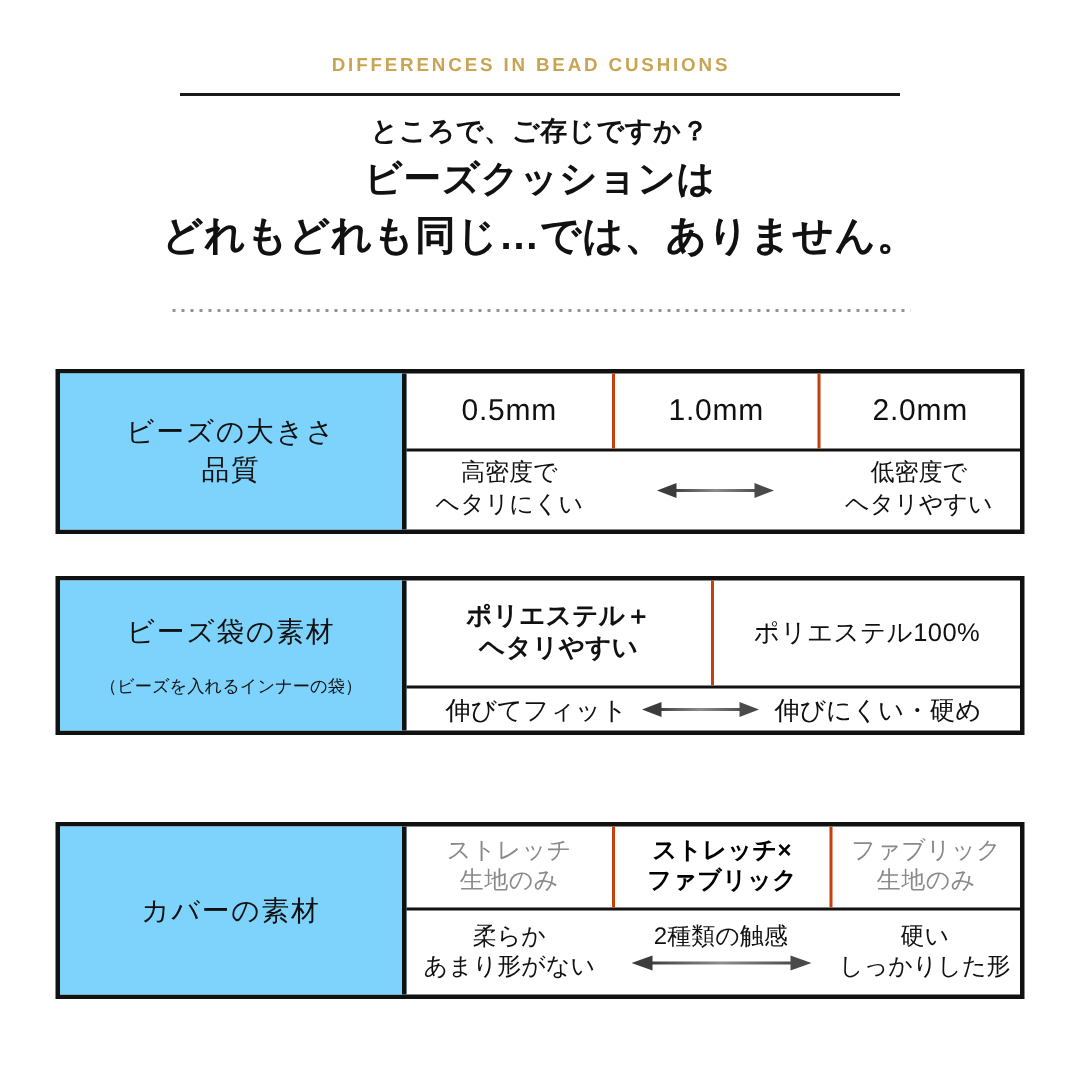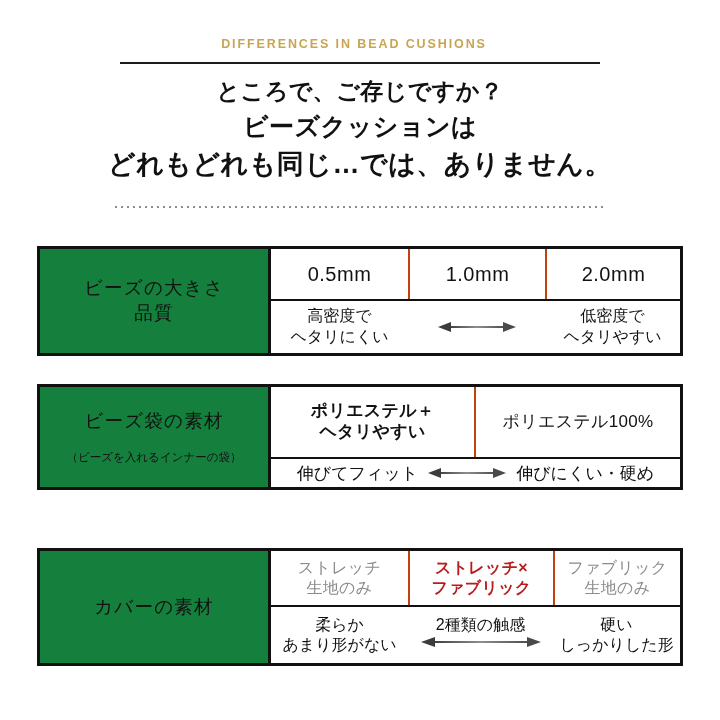"ところで、ご存じですか？" .headline .l1 { font-size: 23px -> 18px }
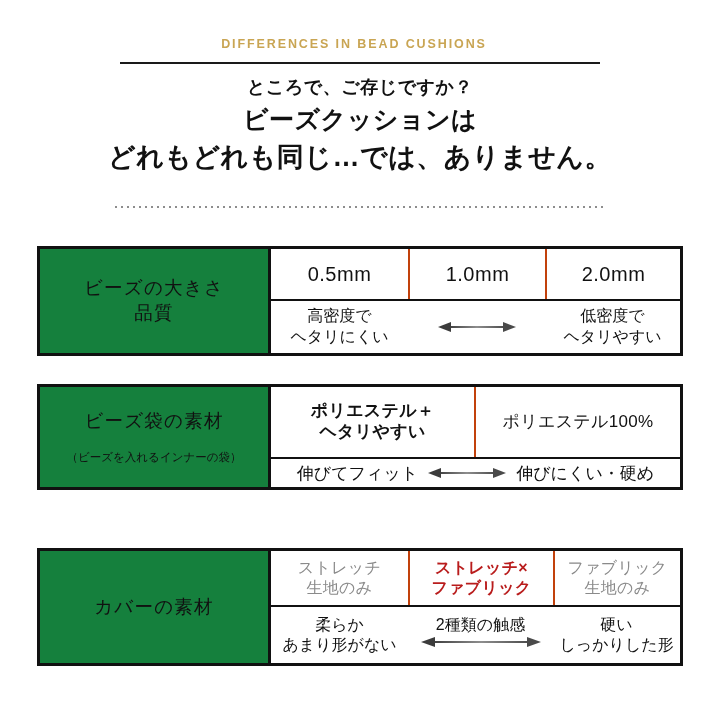"ビーズの大きさ" .label-cell { background: #15803d -> #7dd3fc }
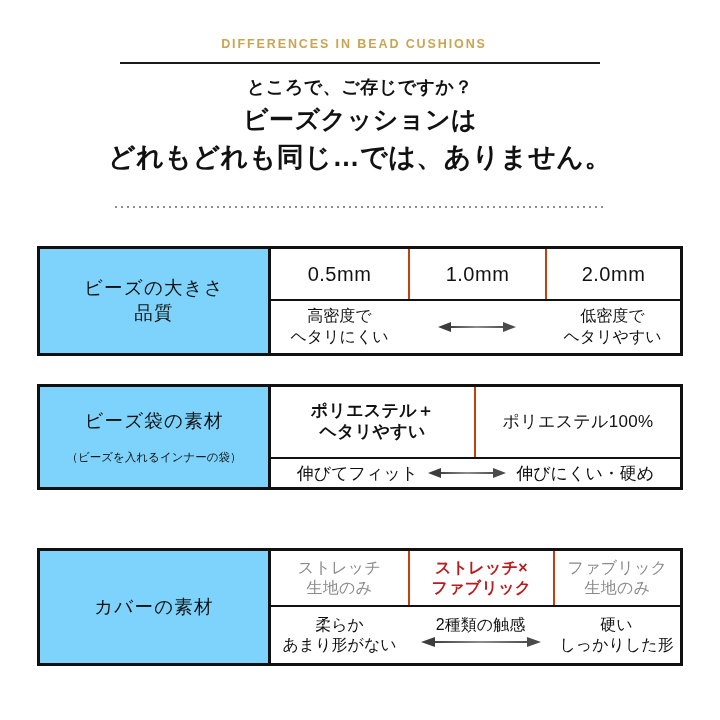"ストレッチ×" #tbl-cover .hc-2 { color: #b91c1c -> #000000 }
